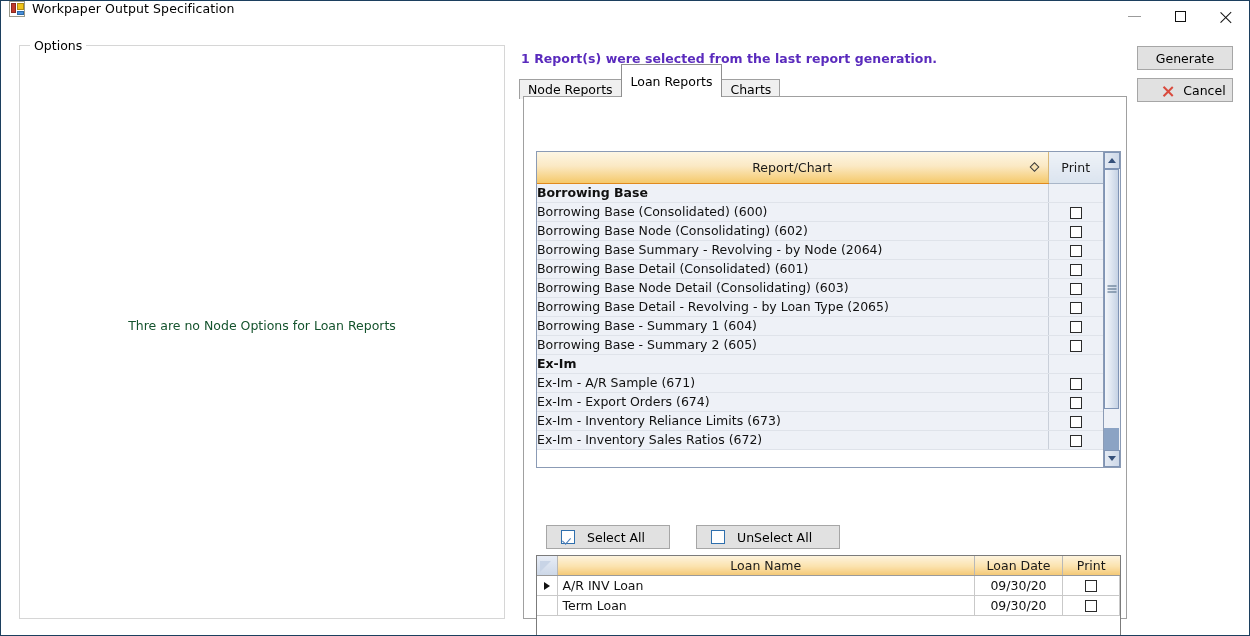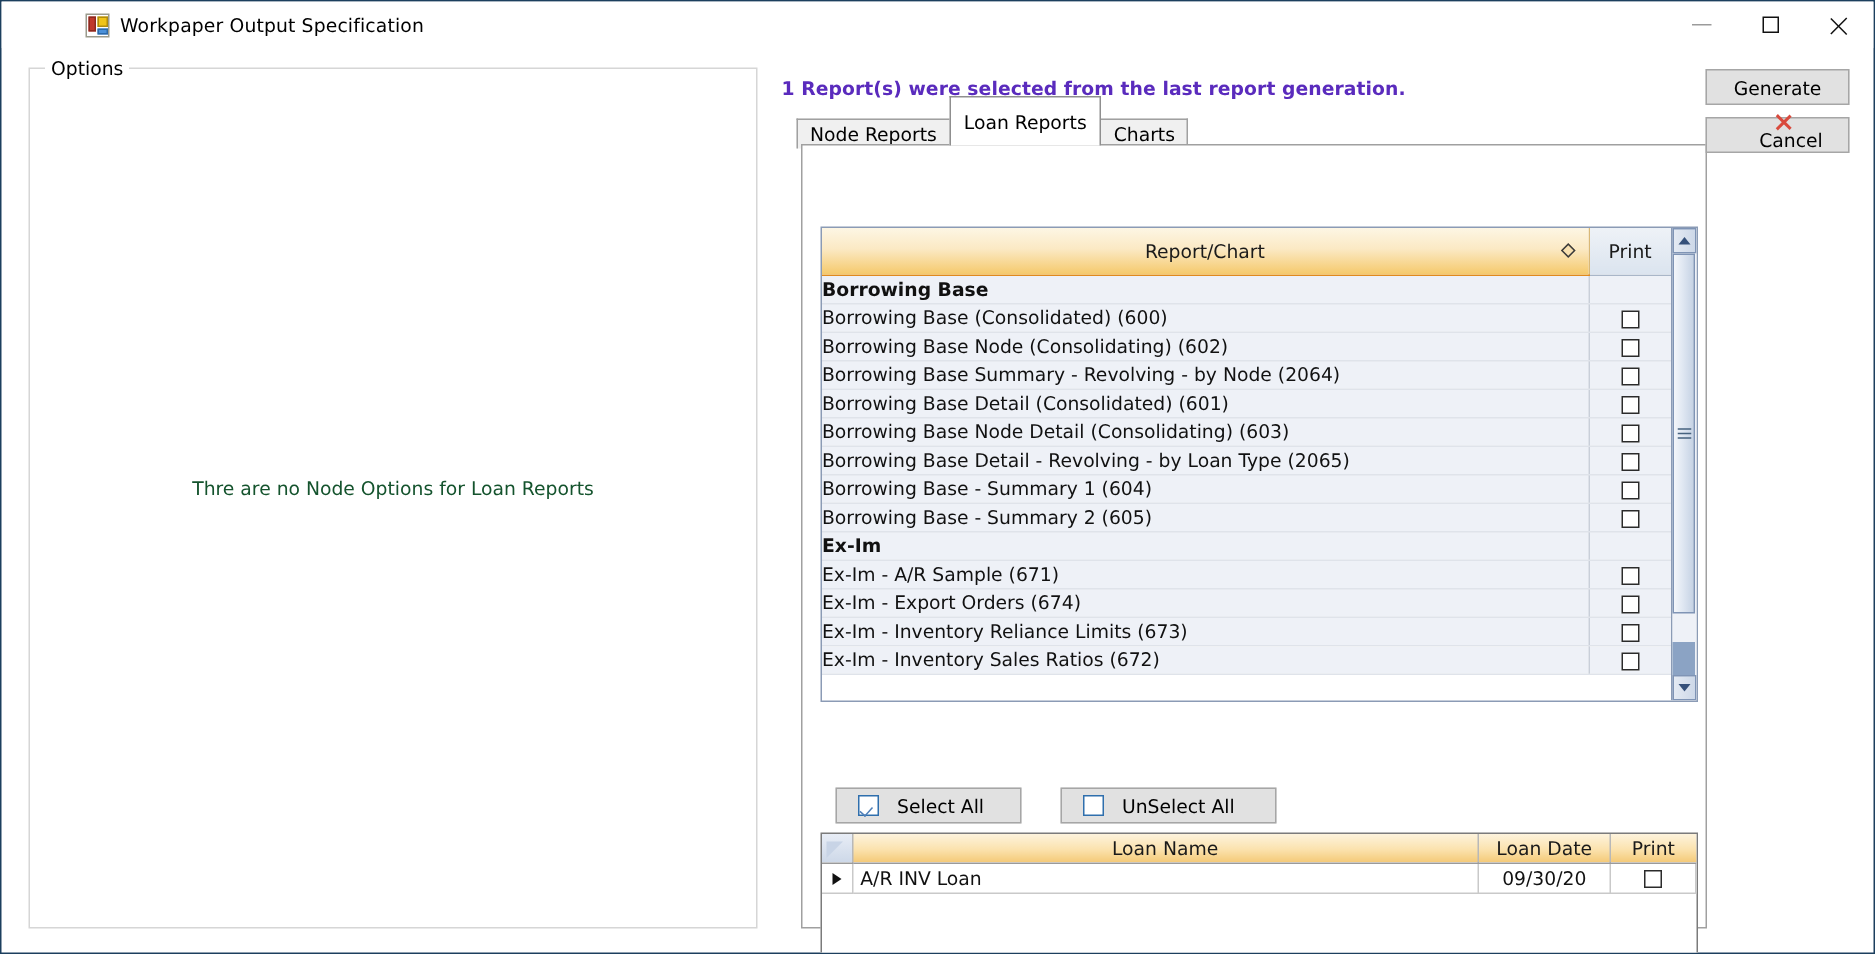"Workpaper Output Specification" #titlebar { align-items: center -> flex-start; padding-left: 48px -> none }
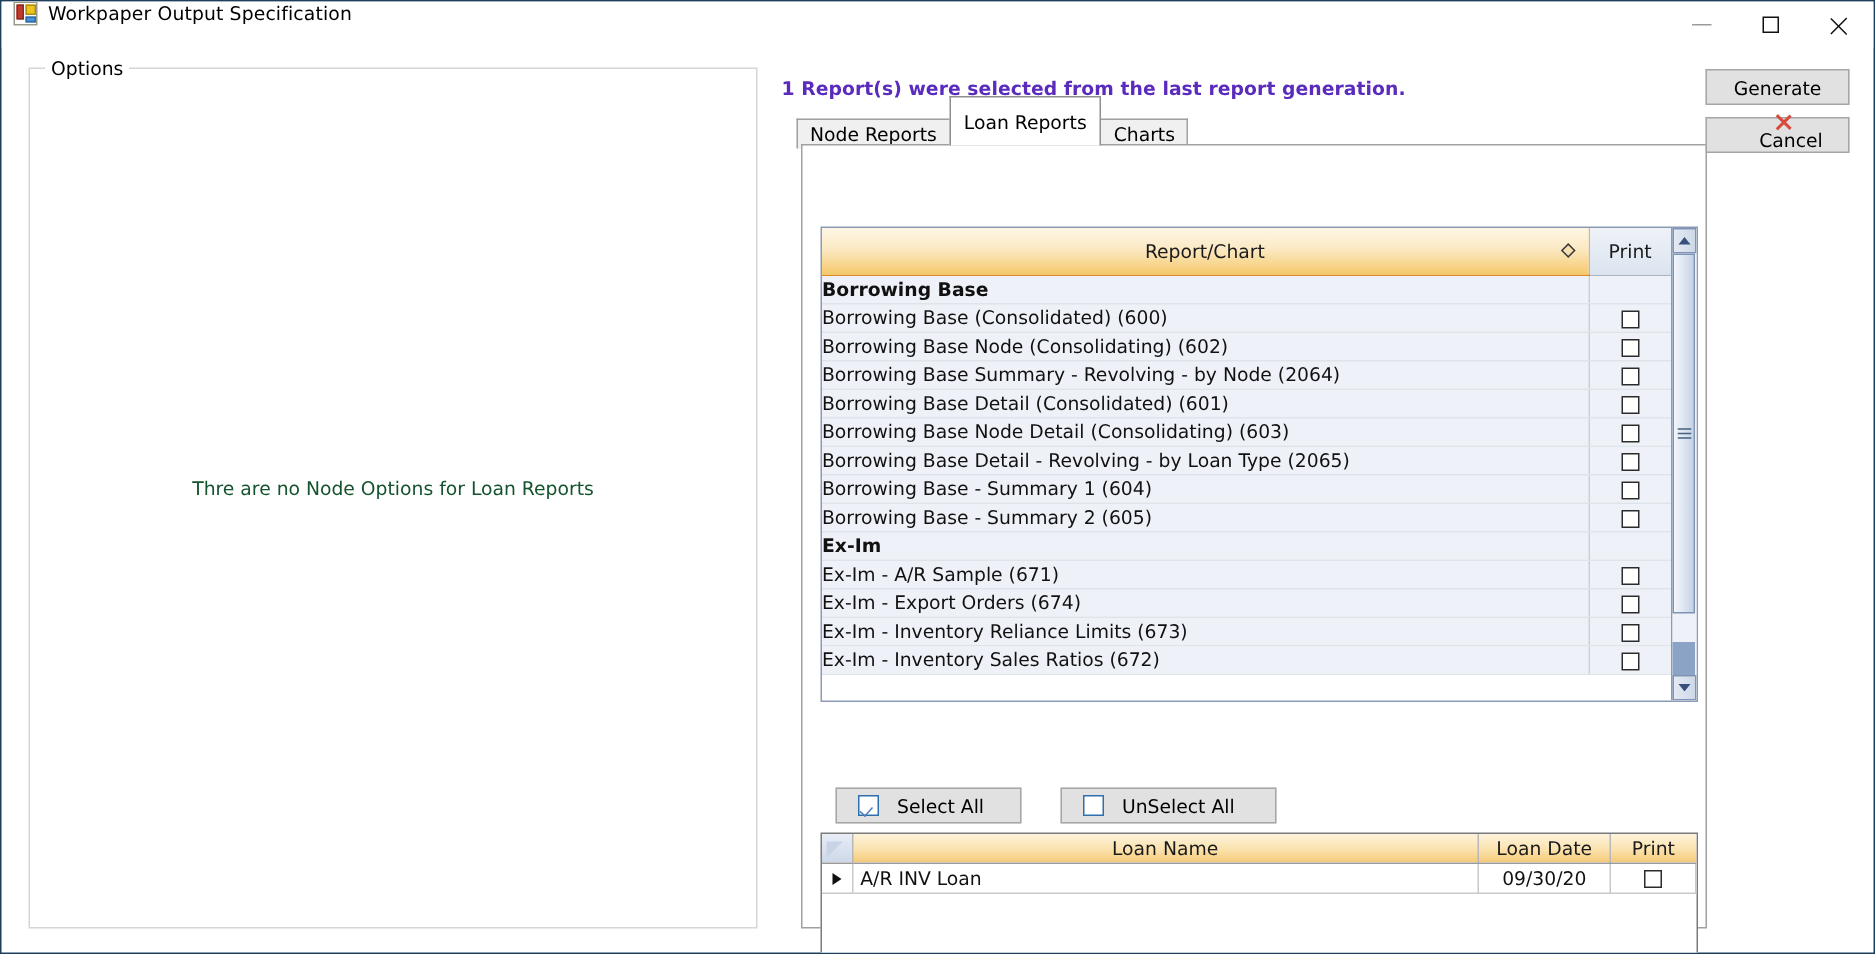"Node Reports" #tabstrip { left: 12px -> 0 }
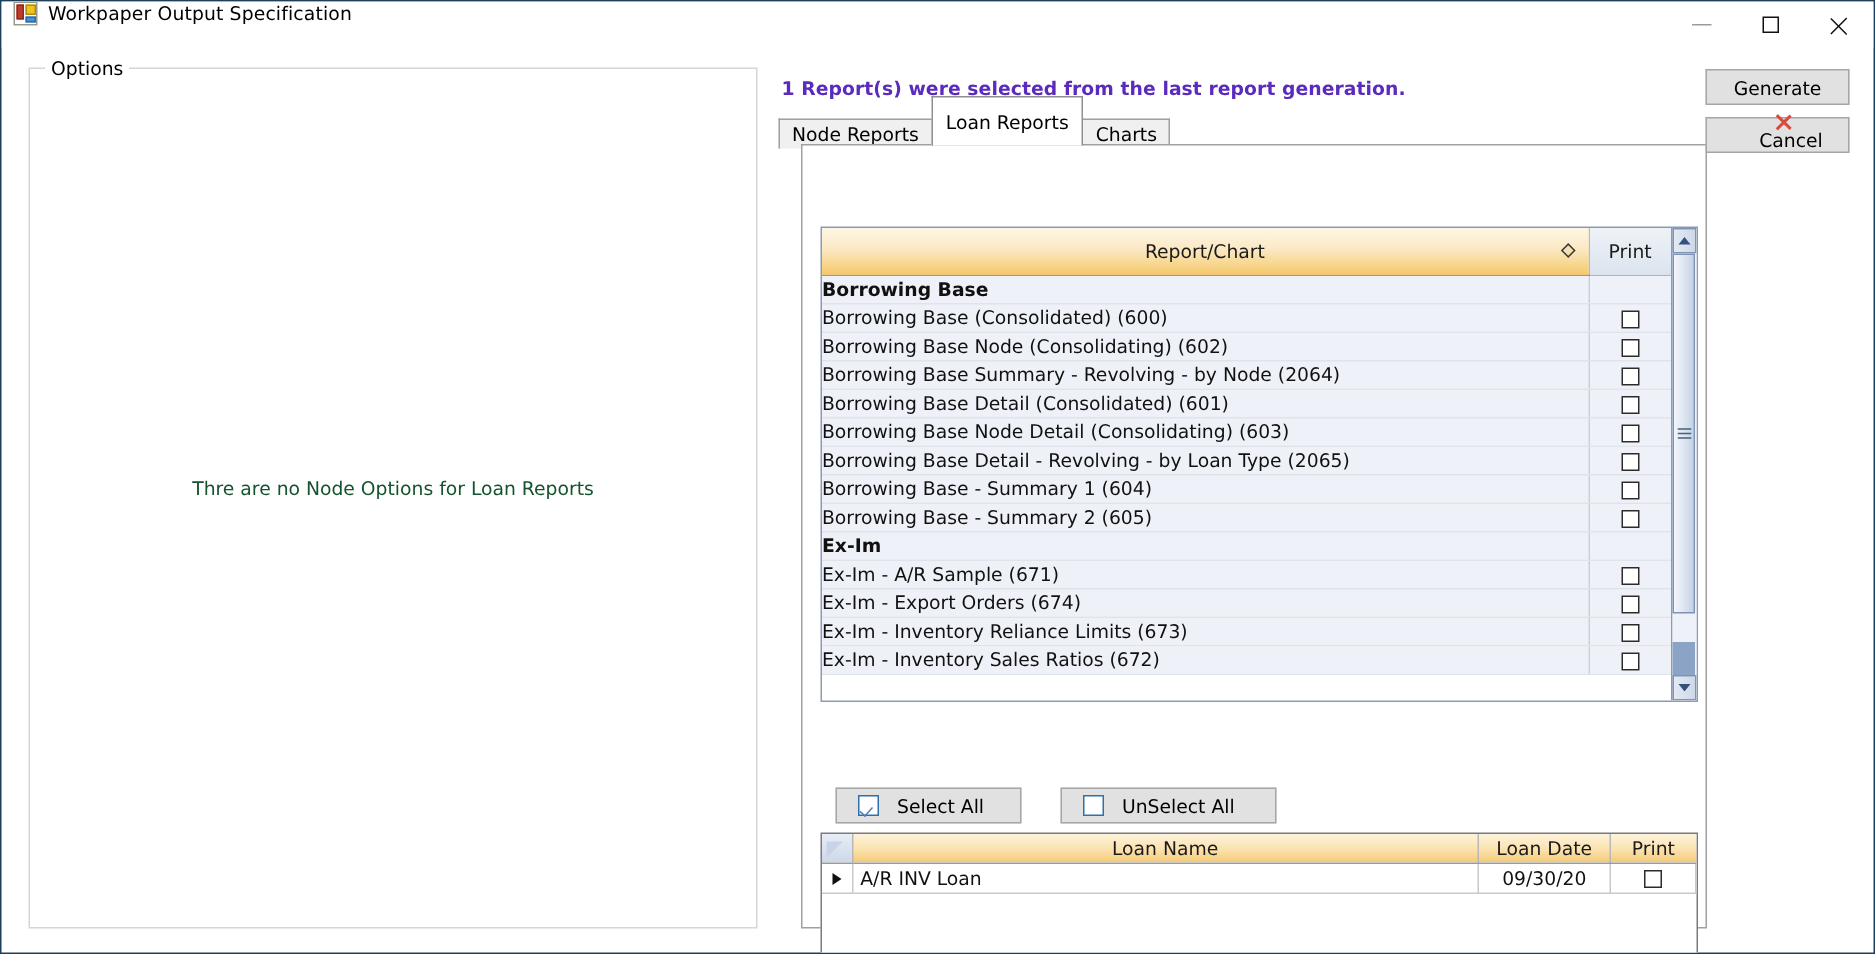"Cancel" #btn-cancel { flex-direction: column -> none; justify-content: flex-end -> center }
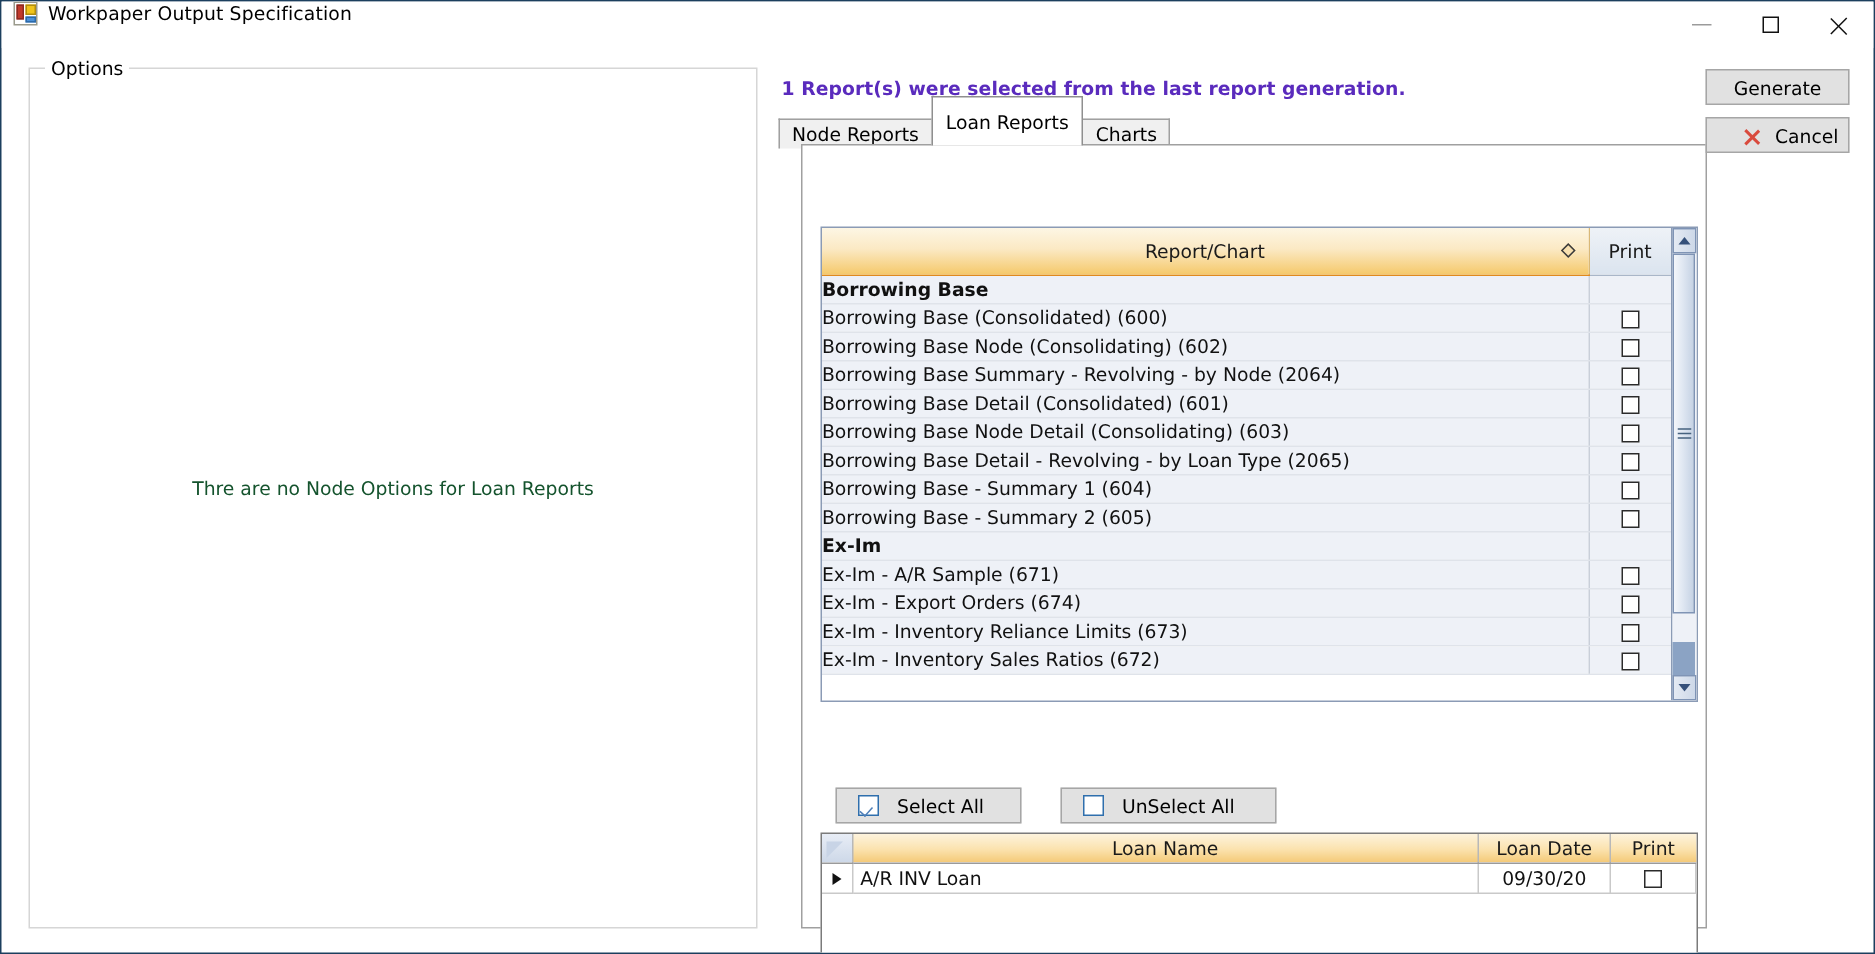"Report/Chart" #tabpanel { left: 15px -> 4px }
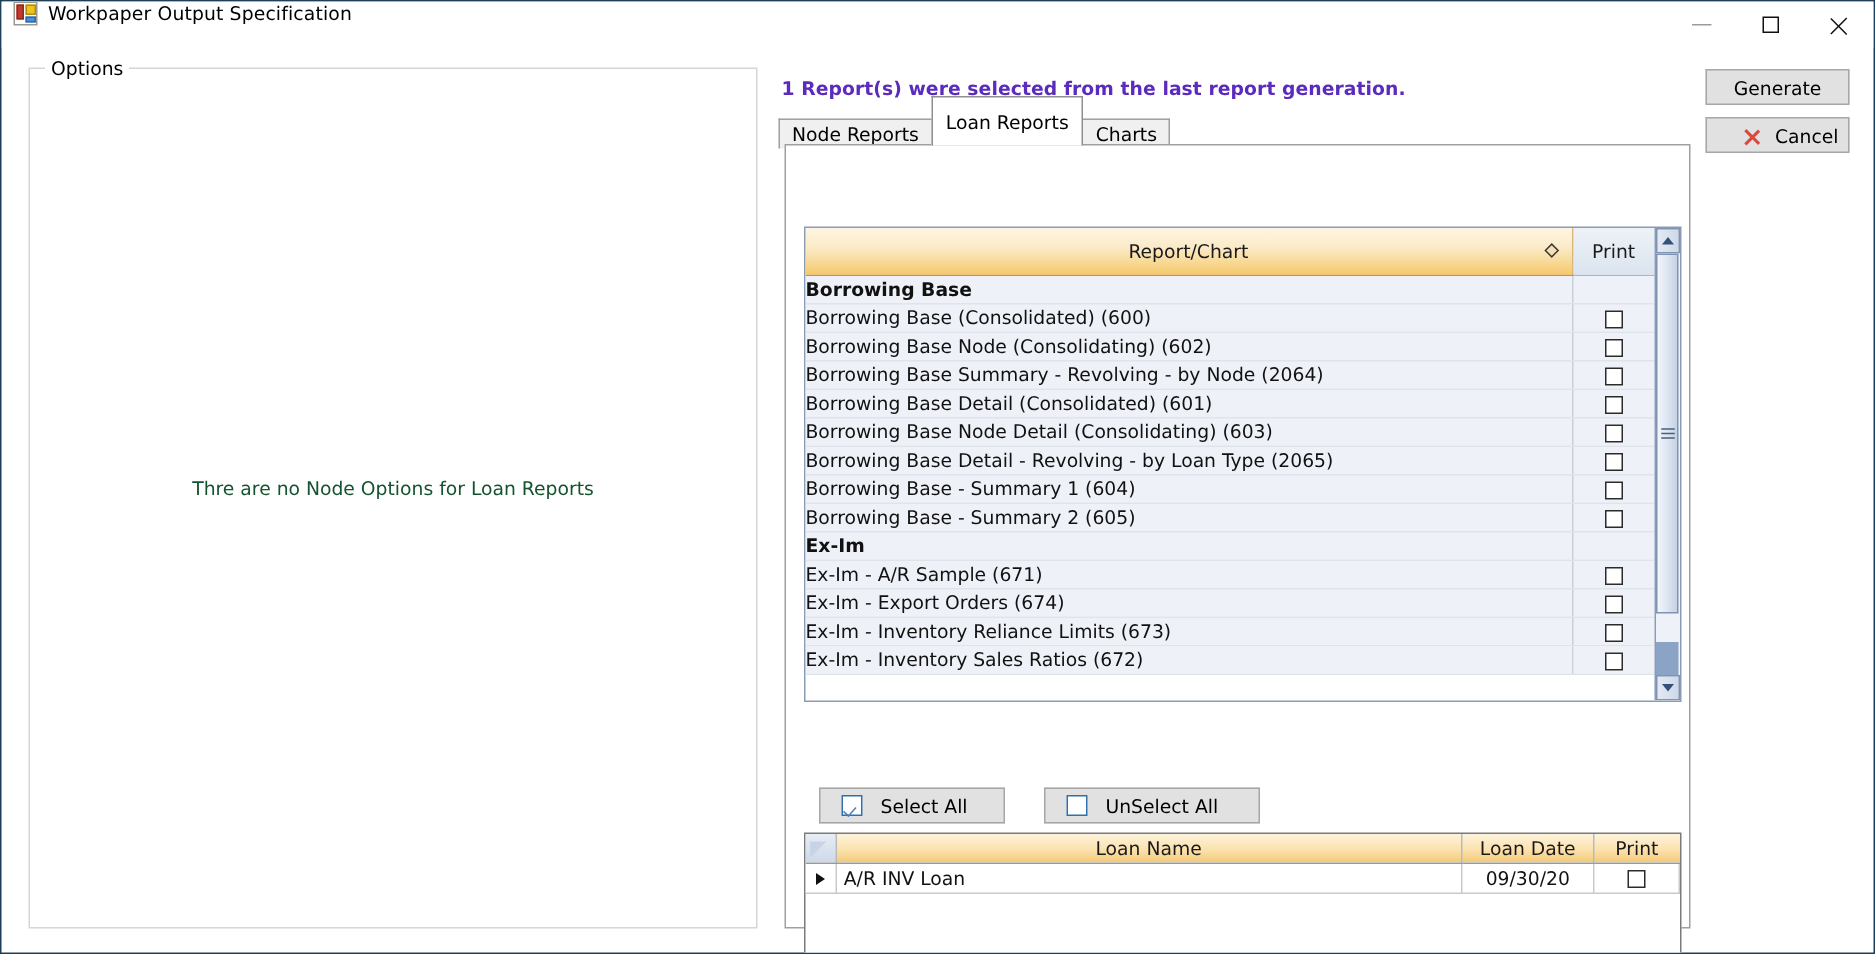"Term Loan" tr { html: none -> <tr> <td></td> <td>Term Loan</td> <td>09/30/20</td> <td><span></span></td> </tr> }
